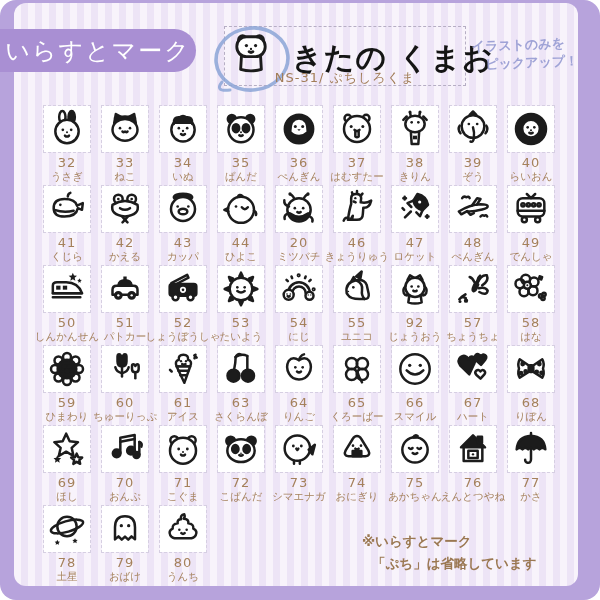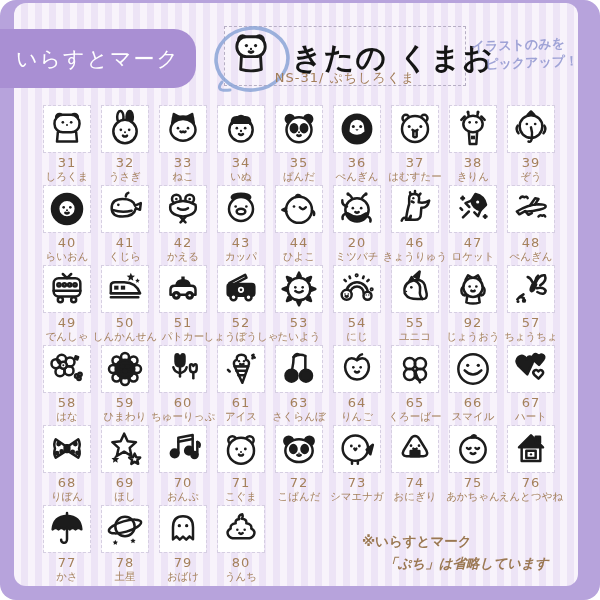"いらすとマーク" .badge { font-size: 21px -> 24px; height: 59px -> 43px }
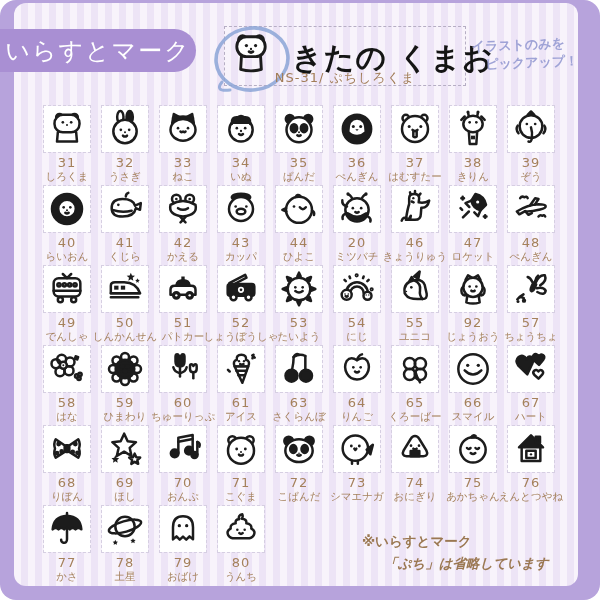"31" div.cell { html: <div> <div> <svg> <circle></circle> <circle></circle> <rect></rect> <circle></circle> <circle></circle> <circle></circle> <path></path> </svg> </div> <div>31</div> <div>しろくま</div> </div> -> none }
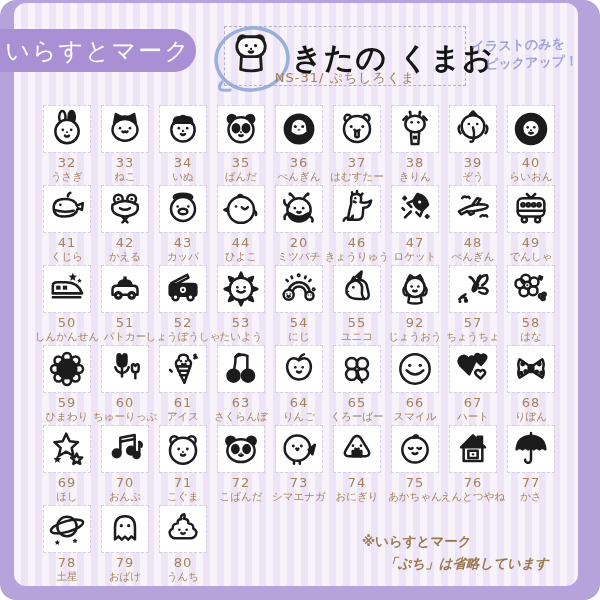"「ぷち」は省略しています" .nl2 { font-style: italic -> none; margin-left: 22px -> 10px }
